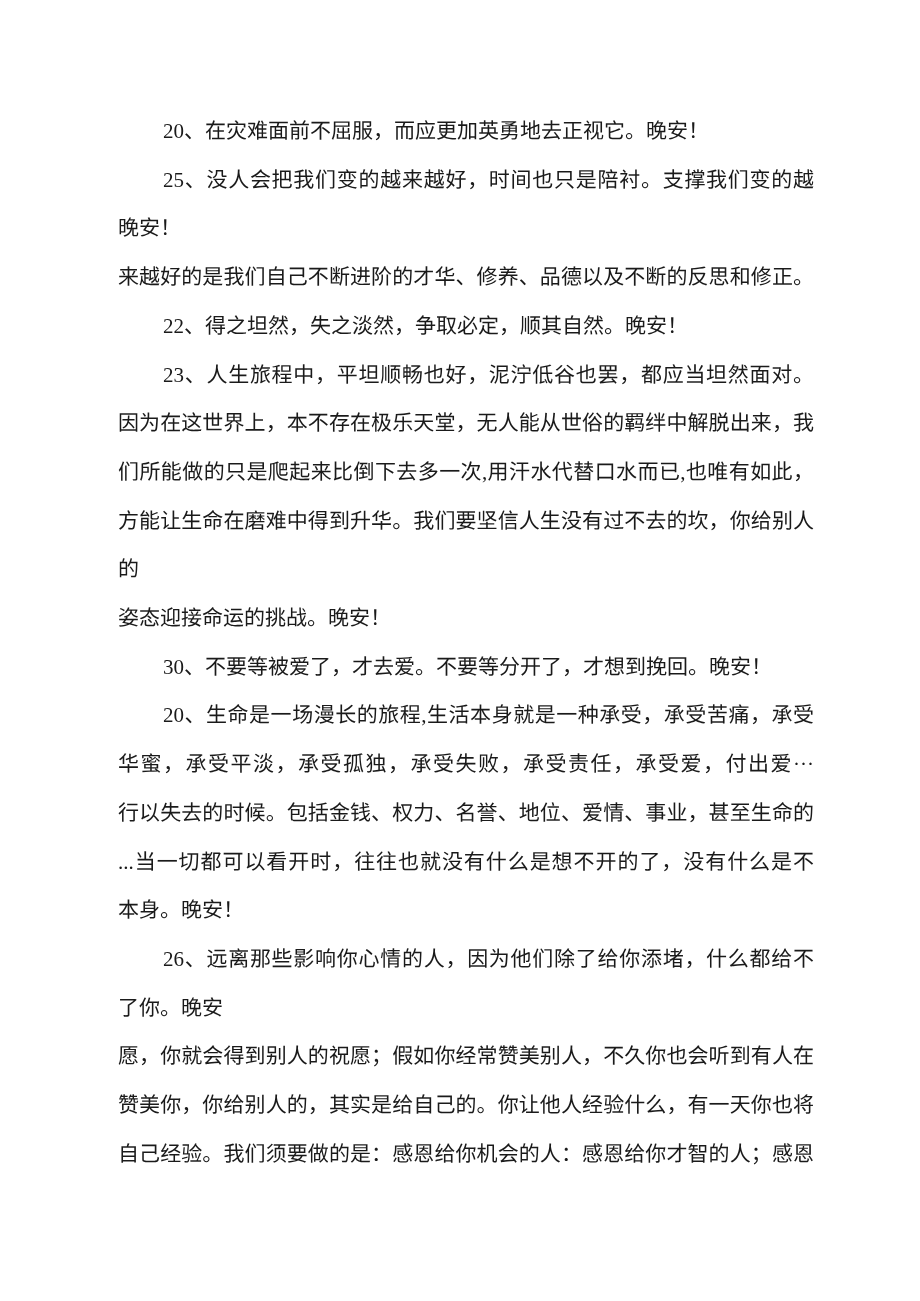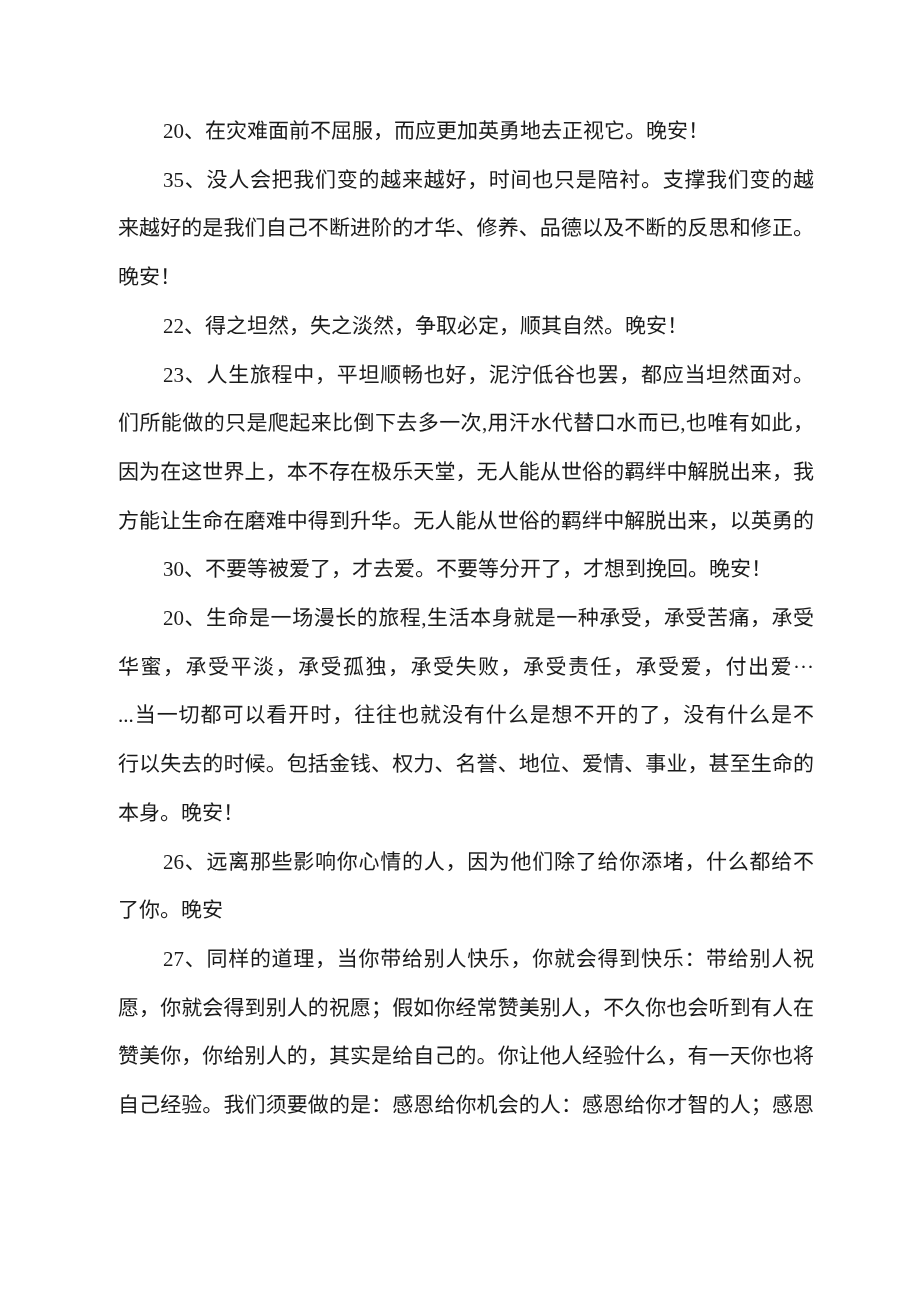"35、没人会把我们变的越来越好，时间也只是陪衬。支撑我们变的越" span.line { text: 35 -> 25 }
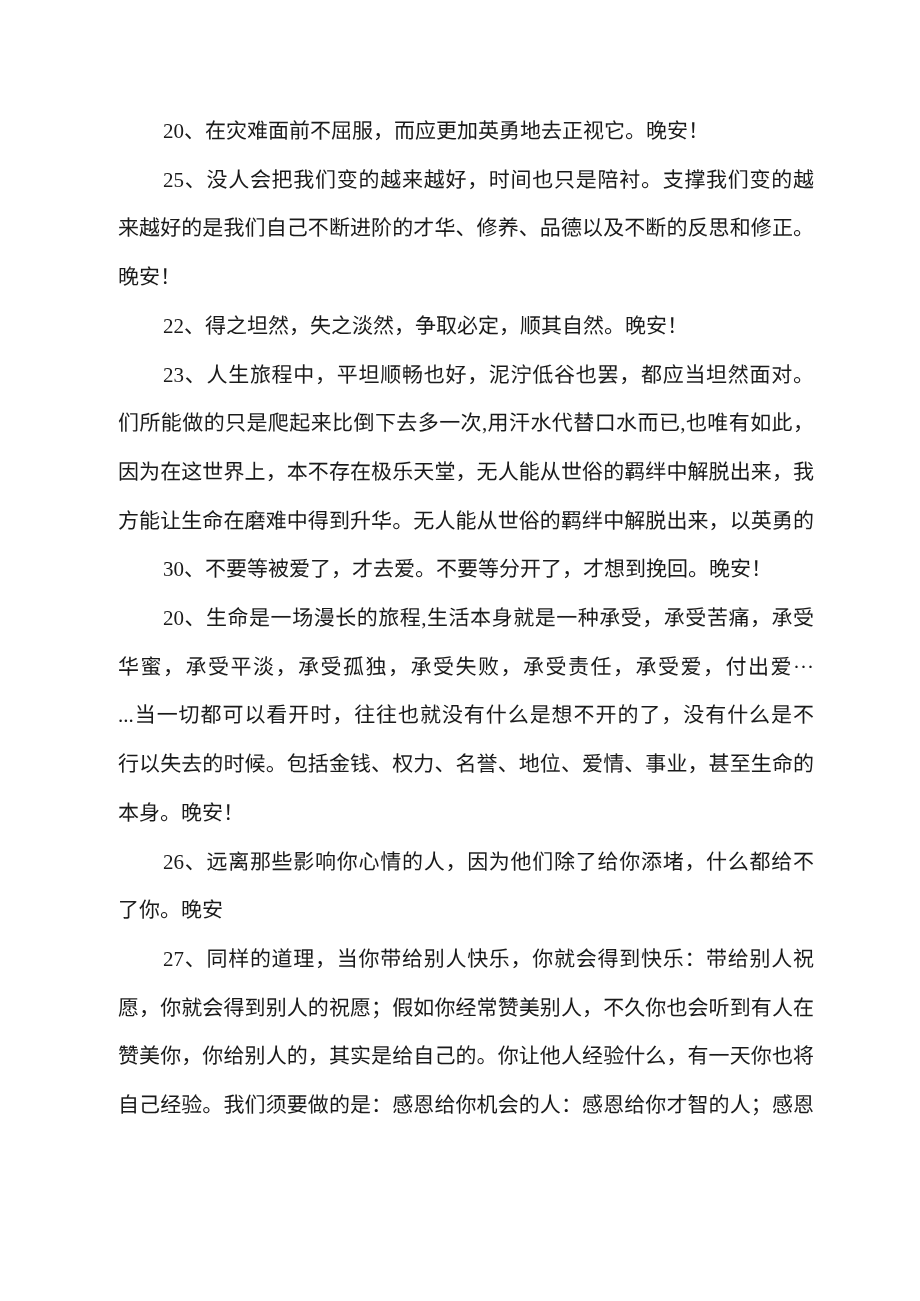"来越好的是我们自己不断进阶的才华、修养、品德以及不断的反思和修正。" span.line { order: before "晚安！" -> after "晚安！" }
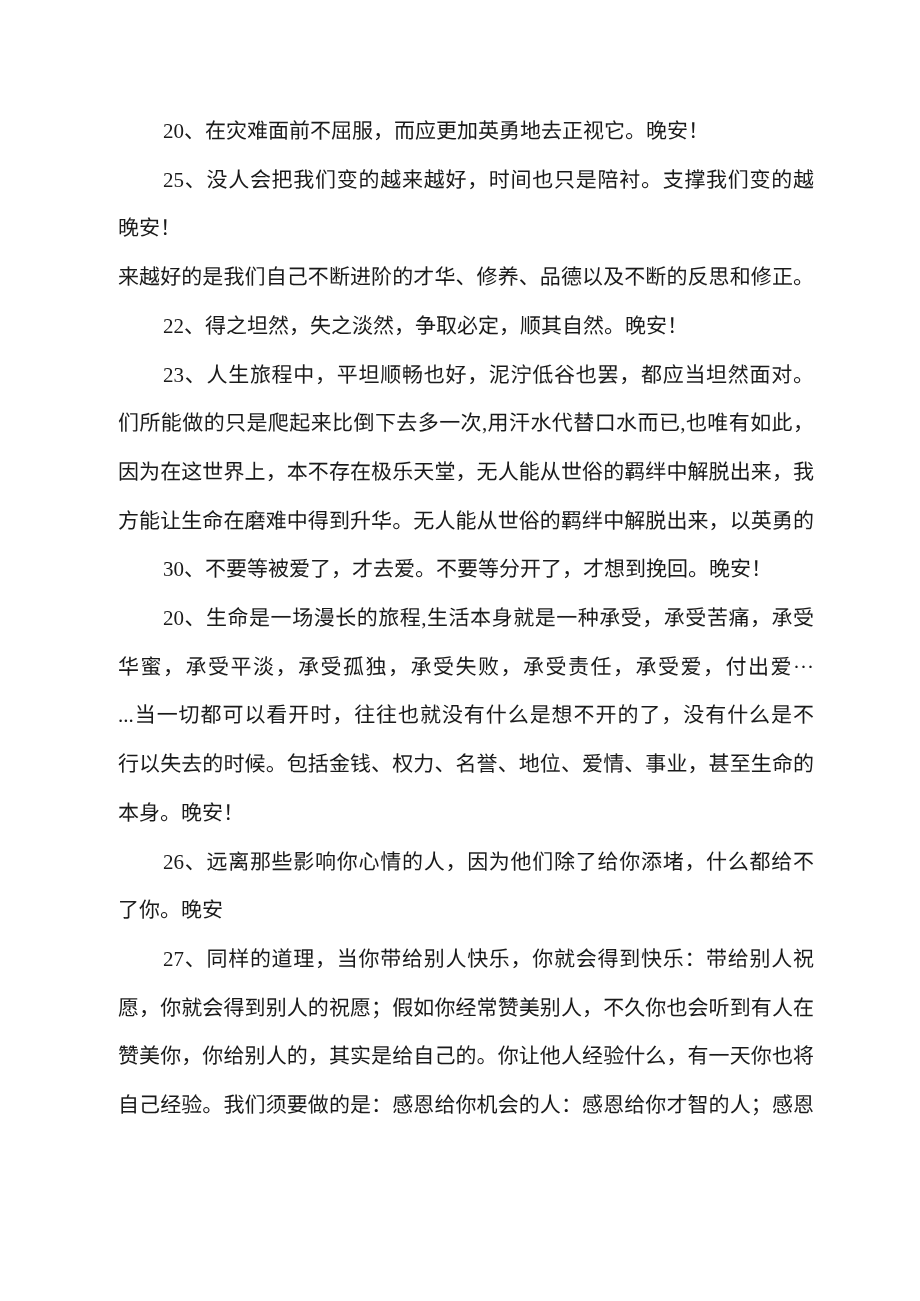"们所能做的只是爬起来比倒下去多一次,用汗水代替口水而已,也唯有如此，" span.line { order: before "因为在这世界上，本不存在极乐天堂，无人能从世俗的羁绊中解脱出来，我" -> after "因为在这世界上，本不存在极乐天堂，无人能从世俗的羁绊中解脱出来，我" }
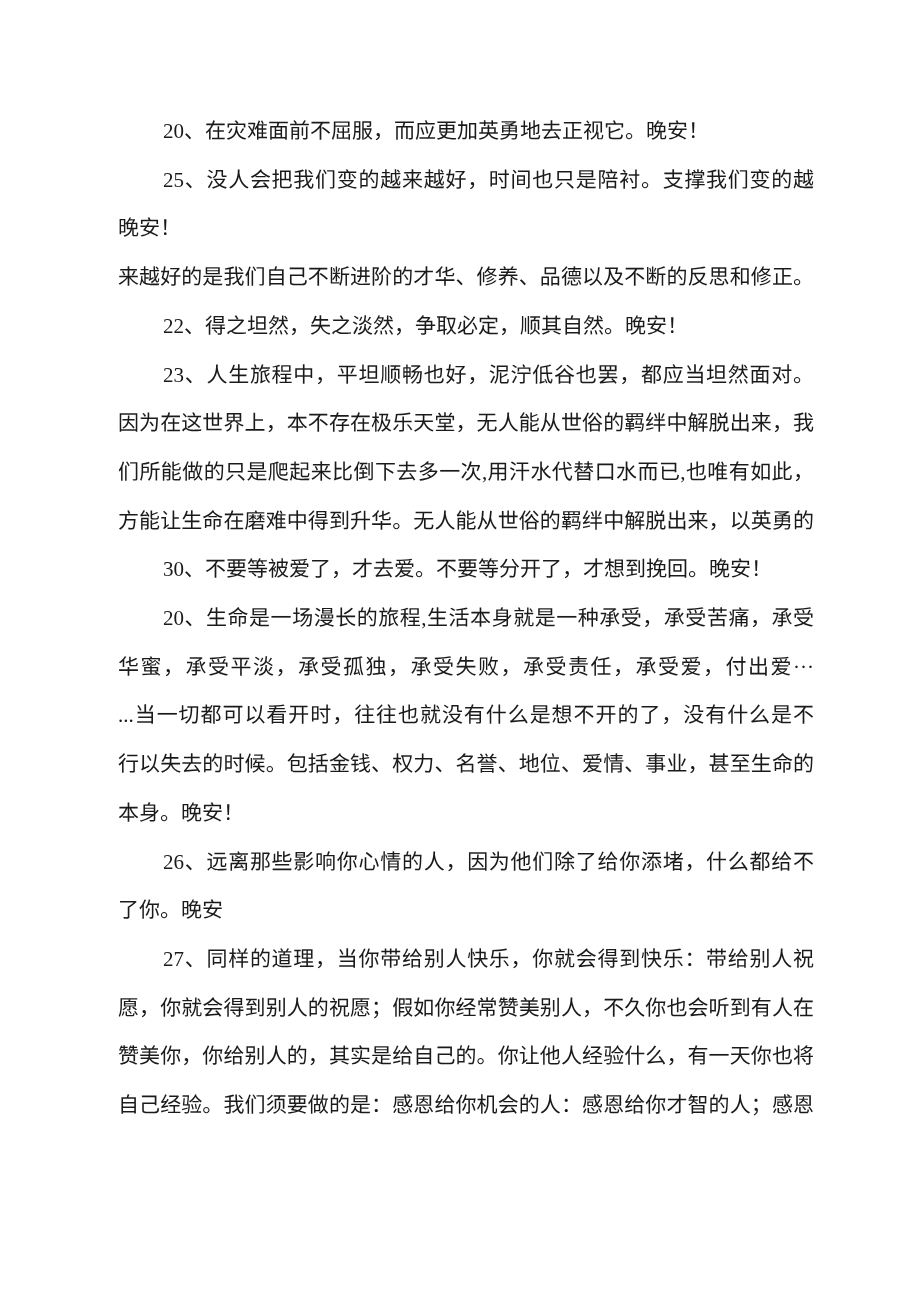"方能让生命在磨难中得到升华。无人能从世俗的羁绊中解脱出来，以英勇的" span.line { text: 无人能从世俗的羁绊中解脱出来，以英勇 -> 我们要坚信人生没有过不去的坎，你给别人 }
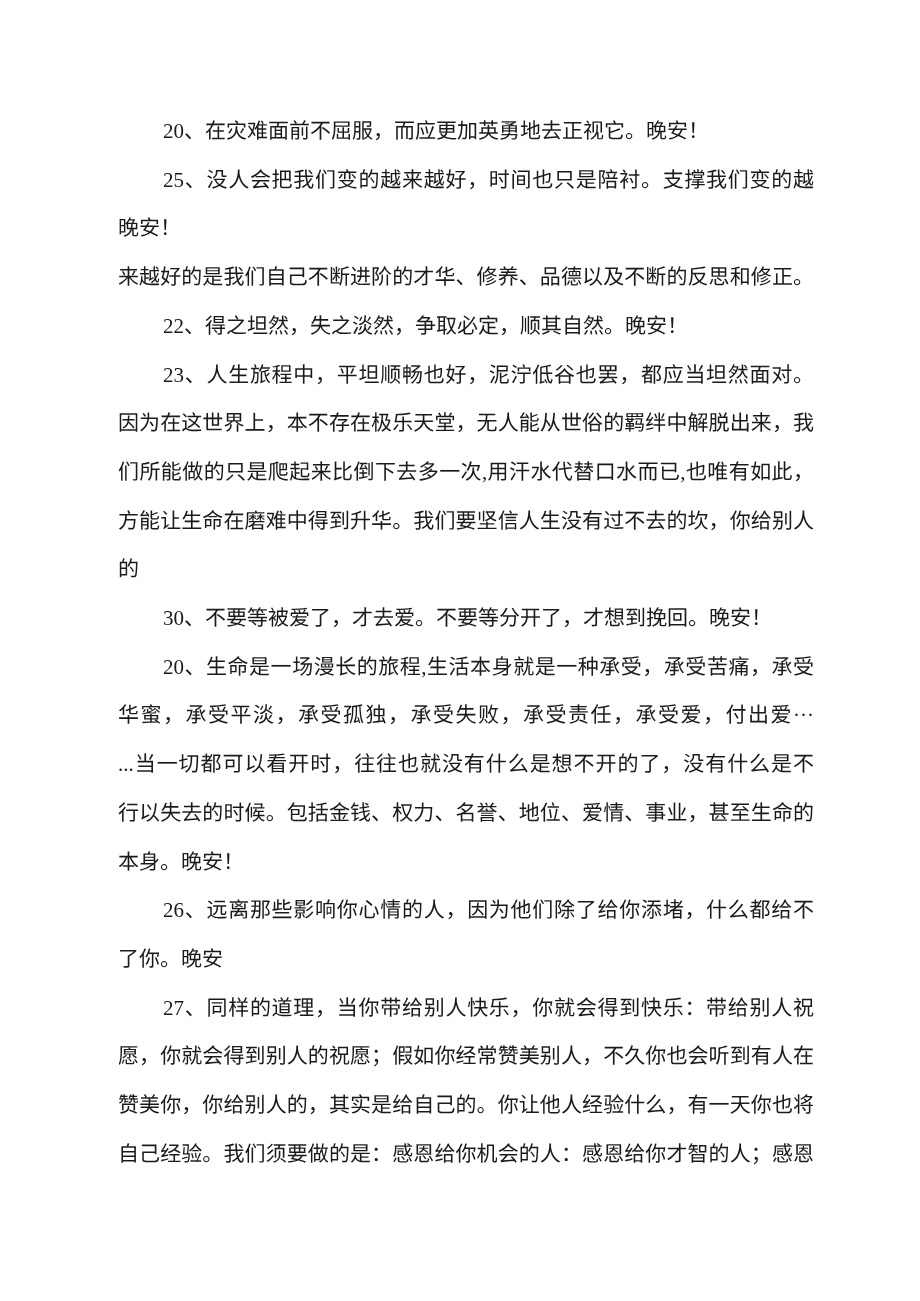"姿态迎接命运的挑战。晚安！" span.line { html: none -> <span>姿态迎接命运的挑战。晚安！</span> }
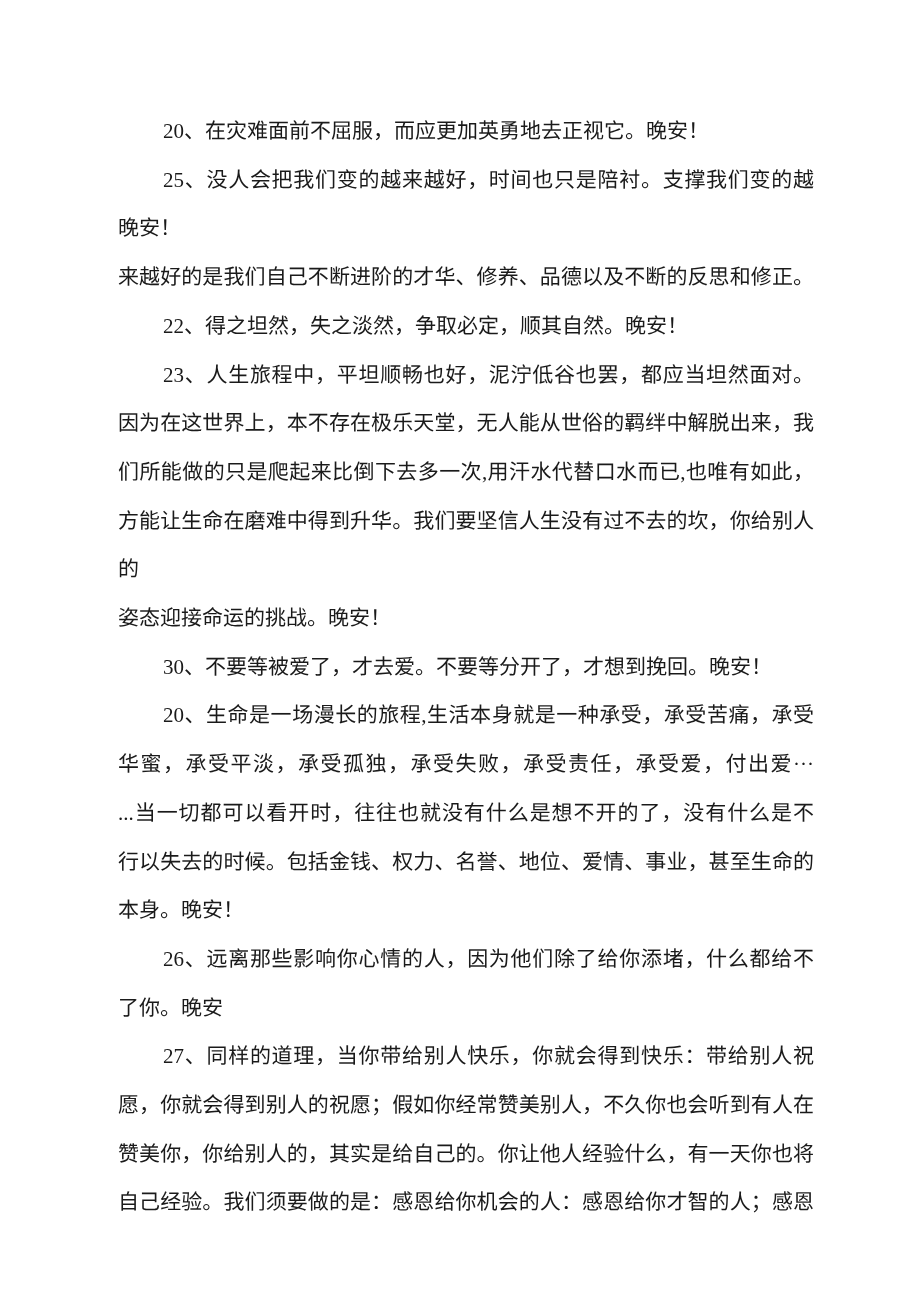"...当一切都可以看开时，往往也就没有什么是想不开的了，没有什么是不" span.line { order: before "行以失去的时候。包括金钱、权力、名誉、地位、爱情、事业，甚至生命的" -> after "行以失去的时候。包括金钱、权力、名誉、地位、爱情、事业，甚至生命的" }
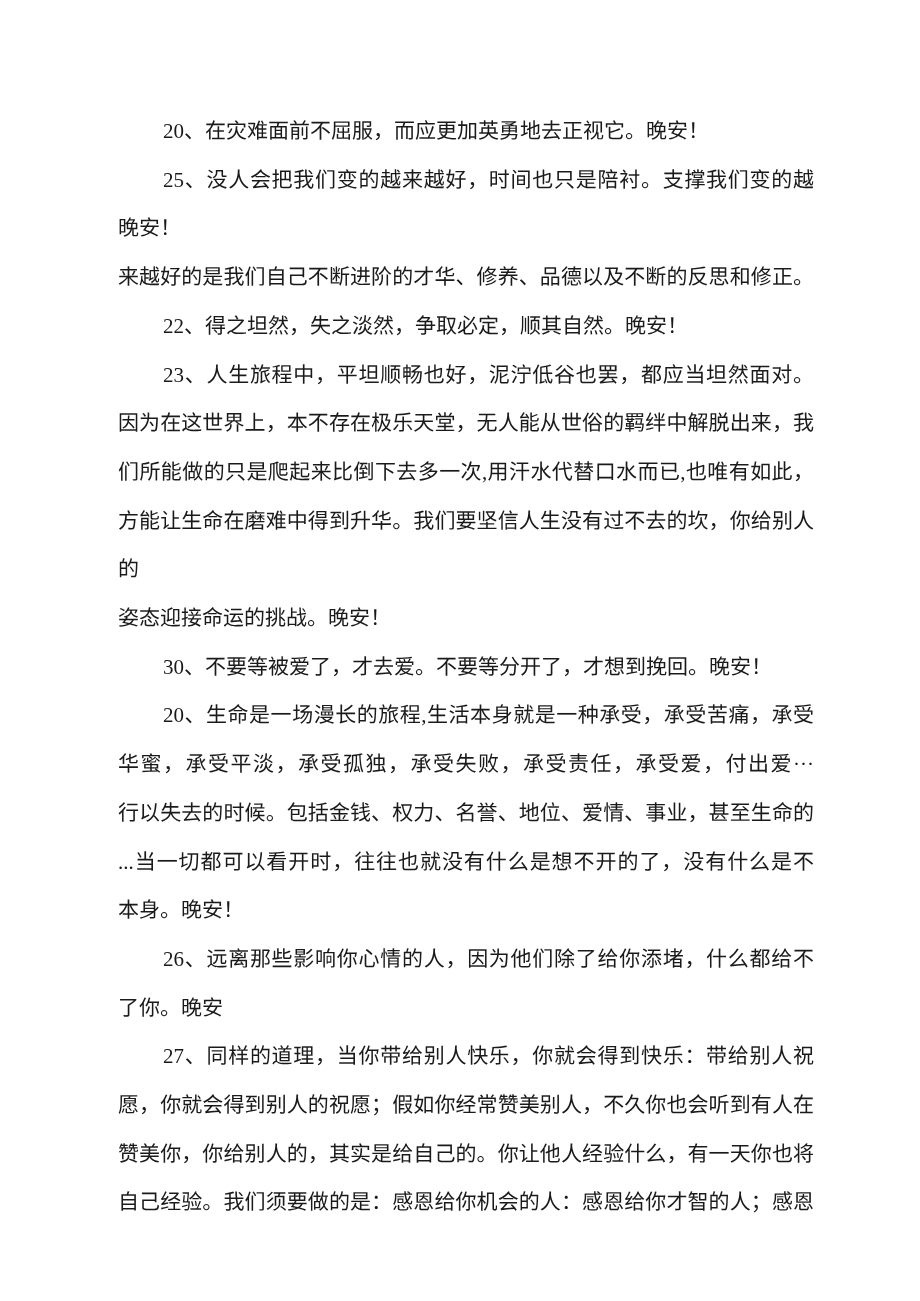"27、同样的道理，当你带给别人快乐，你就会得到快乐：带给别人祝" span.line { html: <span>27、同样的道理，当你带给别人快乐，你就会得到快乐：带给别人祝</span> -> none }
